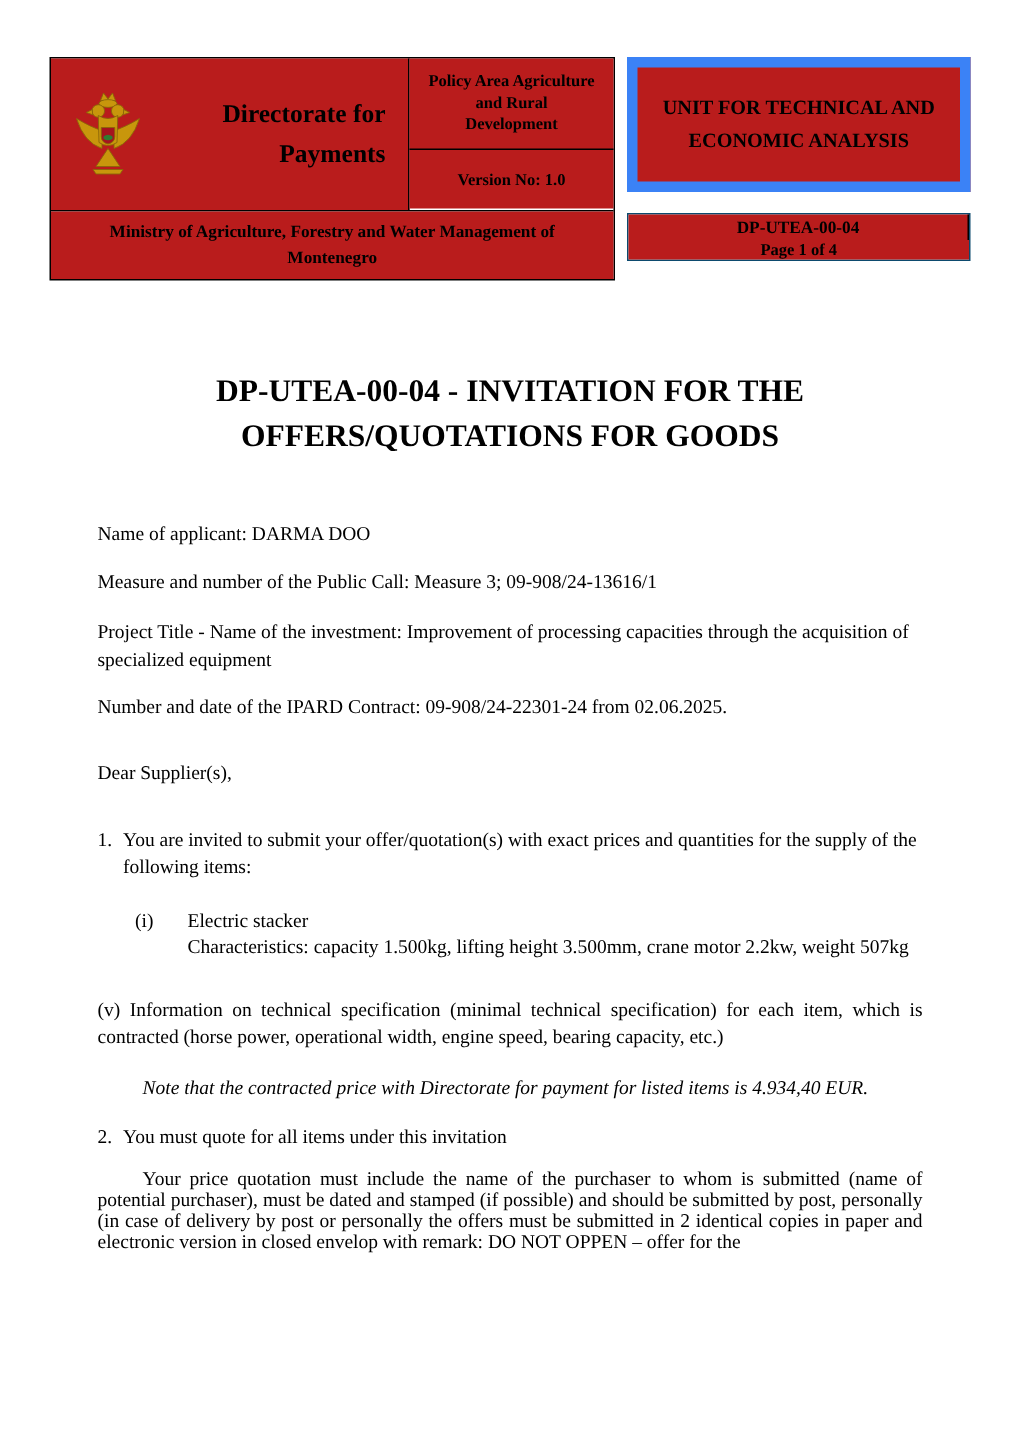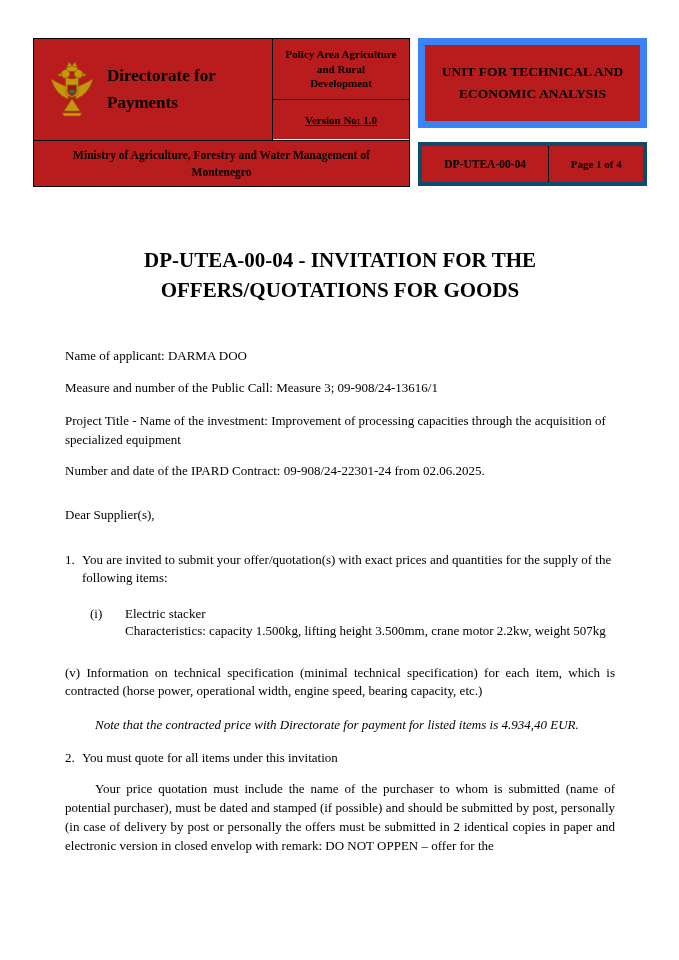"Directorate for Payments" .org-name { text-align: left -> right }
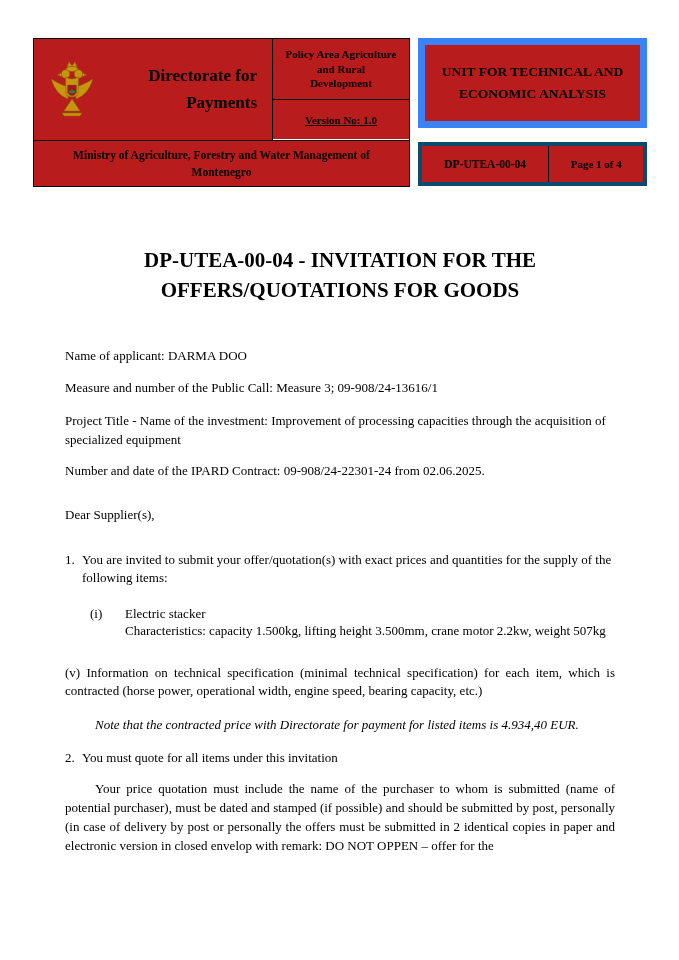"Version No: 1.0" .version-cell { text-decoration: underline -> none }
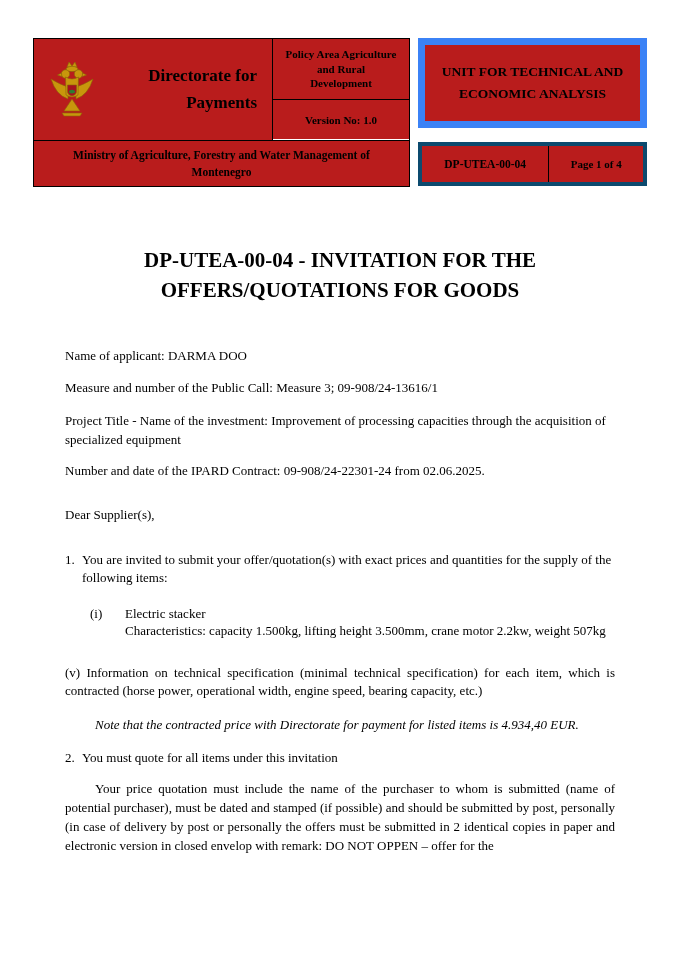"DP-UTEA-00-04" .code-row { border: 4px solid #0c4a6e -> 1px solid #0c4a6e; flex-direction: none -> column; height: 44px -> 32px }
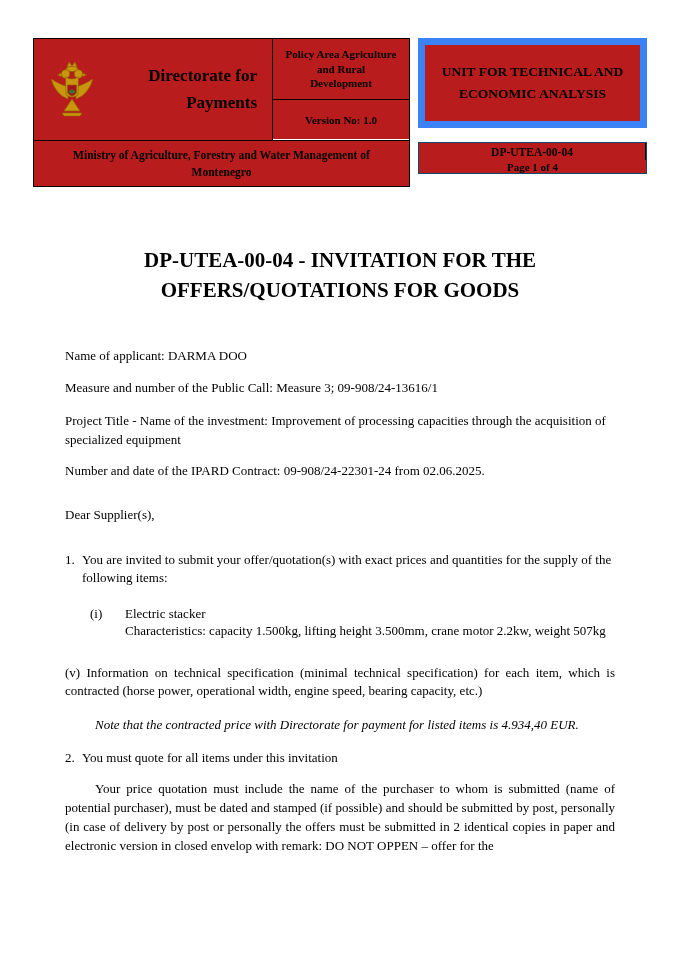"Your price quotation must include" .closing-para { line-height: 19px -> 14px }
